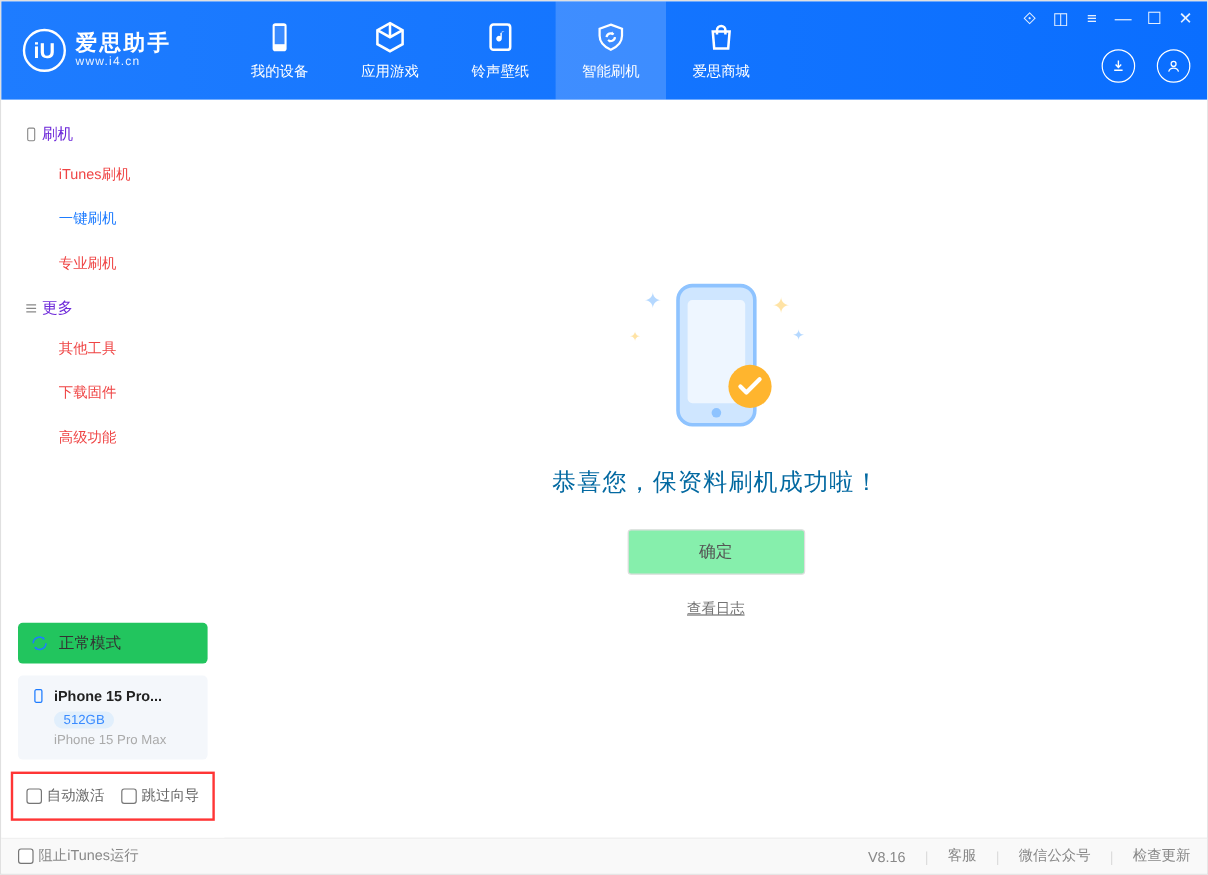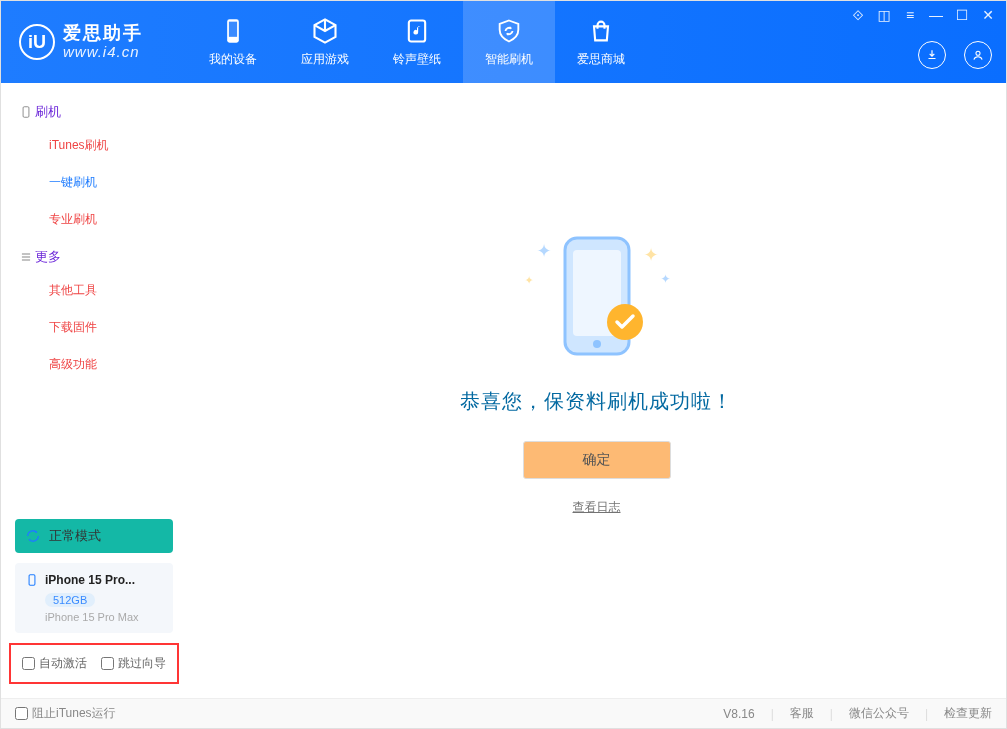"www.i4.cn" .logo-text .t2 { font-size: 15px -> 10px; font-style: italic -> none }
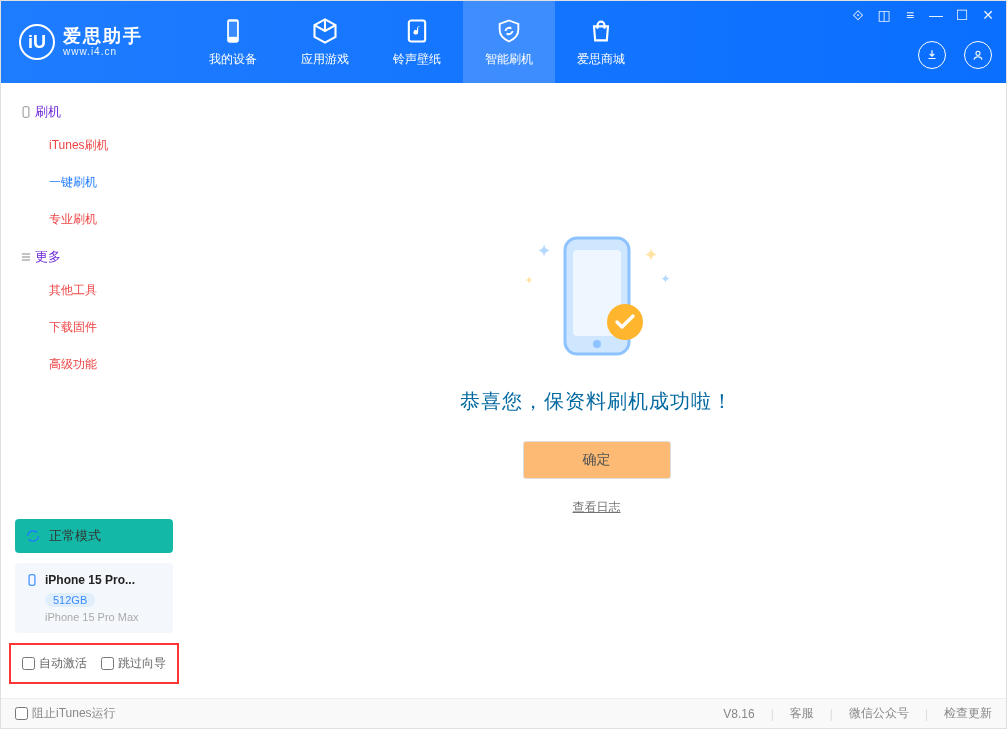"确定" .ok-btn { background: #fdba74 -> #86efac }
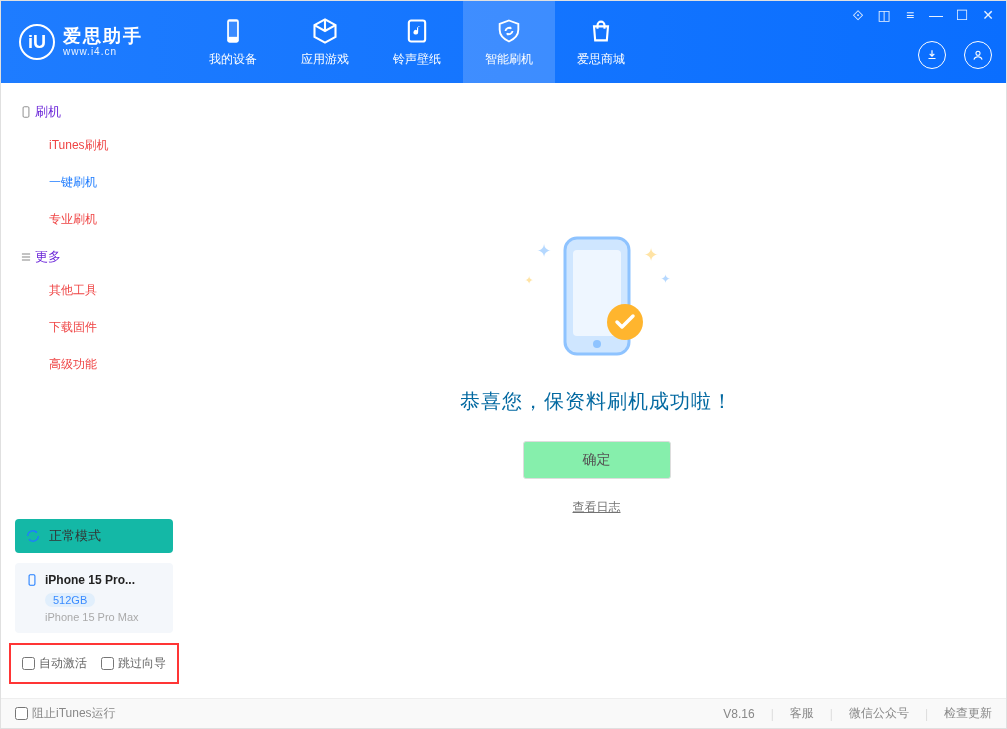"正常模式" .sb-mode { background: #14b8a6 -> #22c55e }
